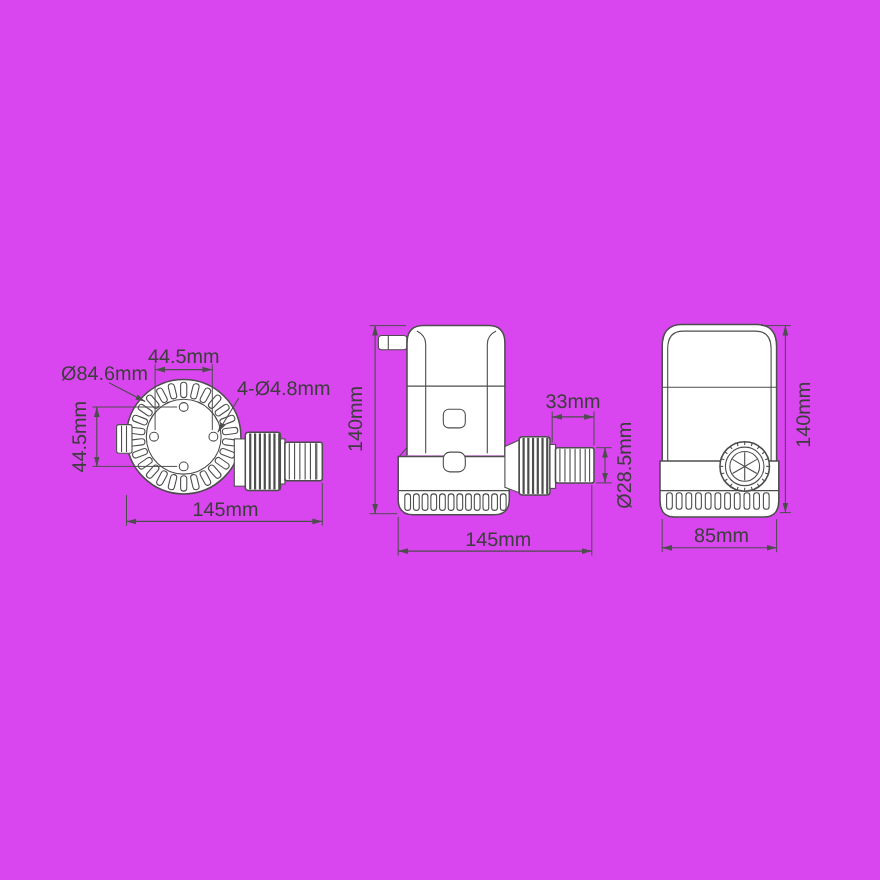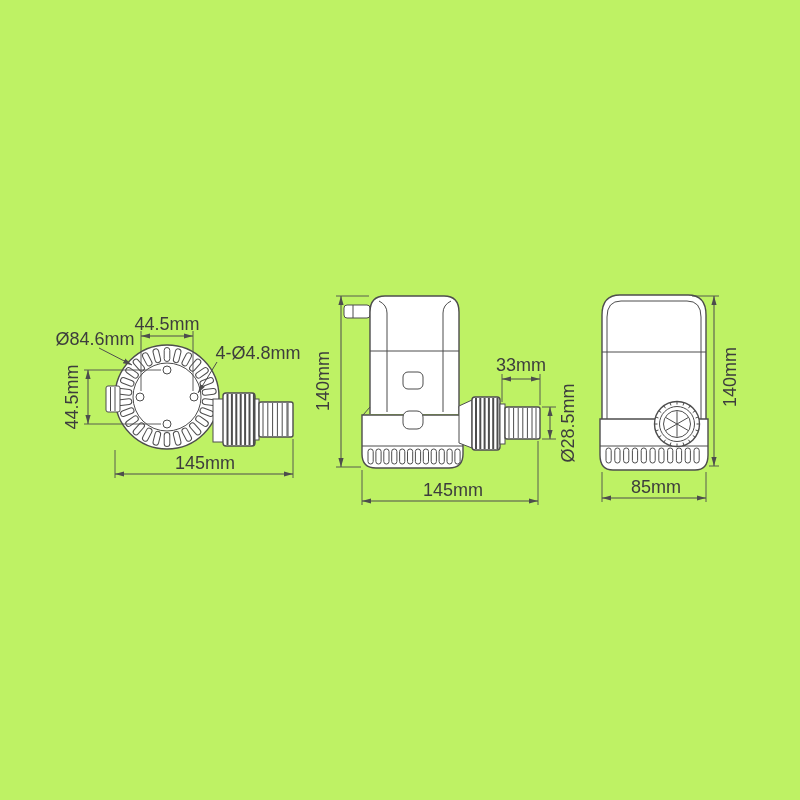"44.5mm" #stage { background: #bef264 -> #d946ef }
